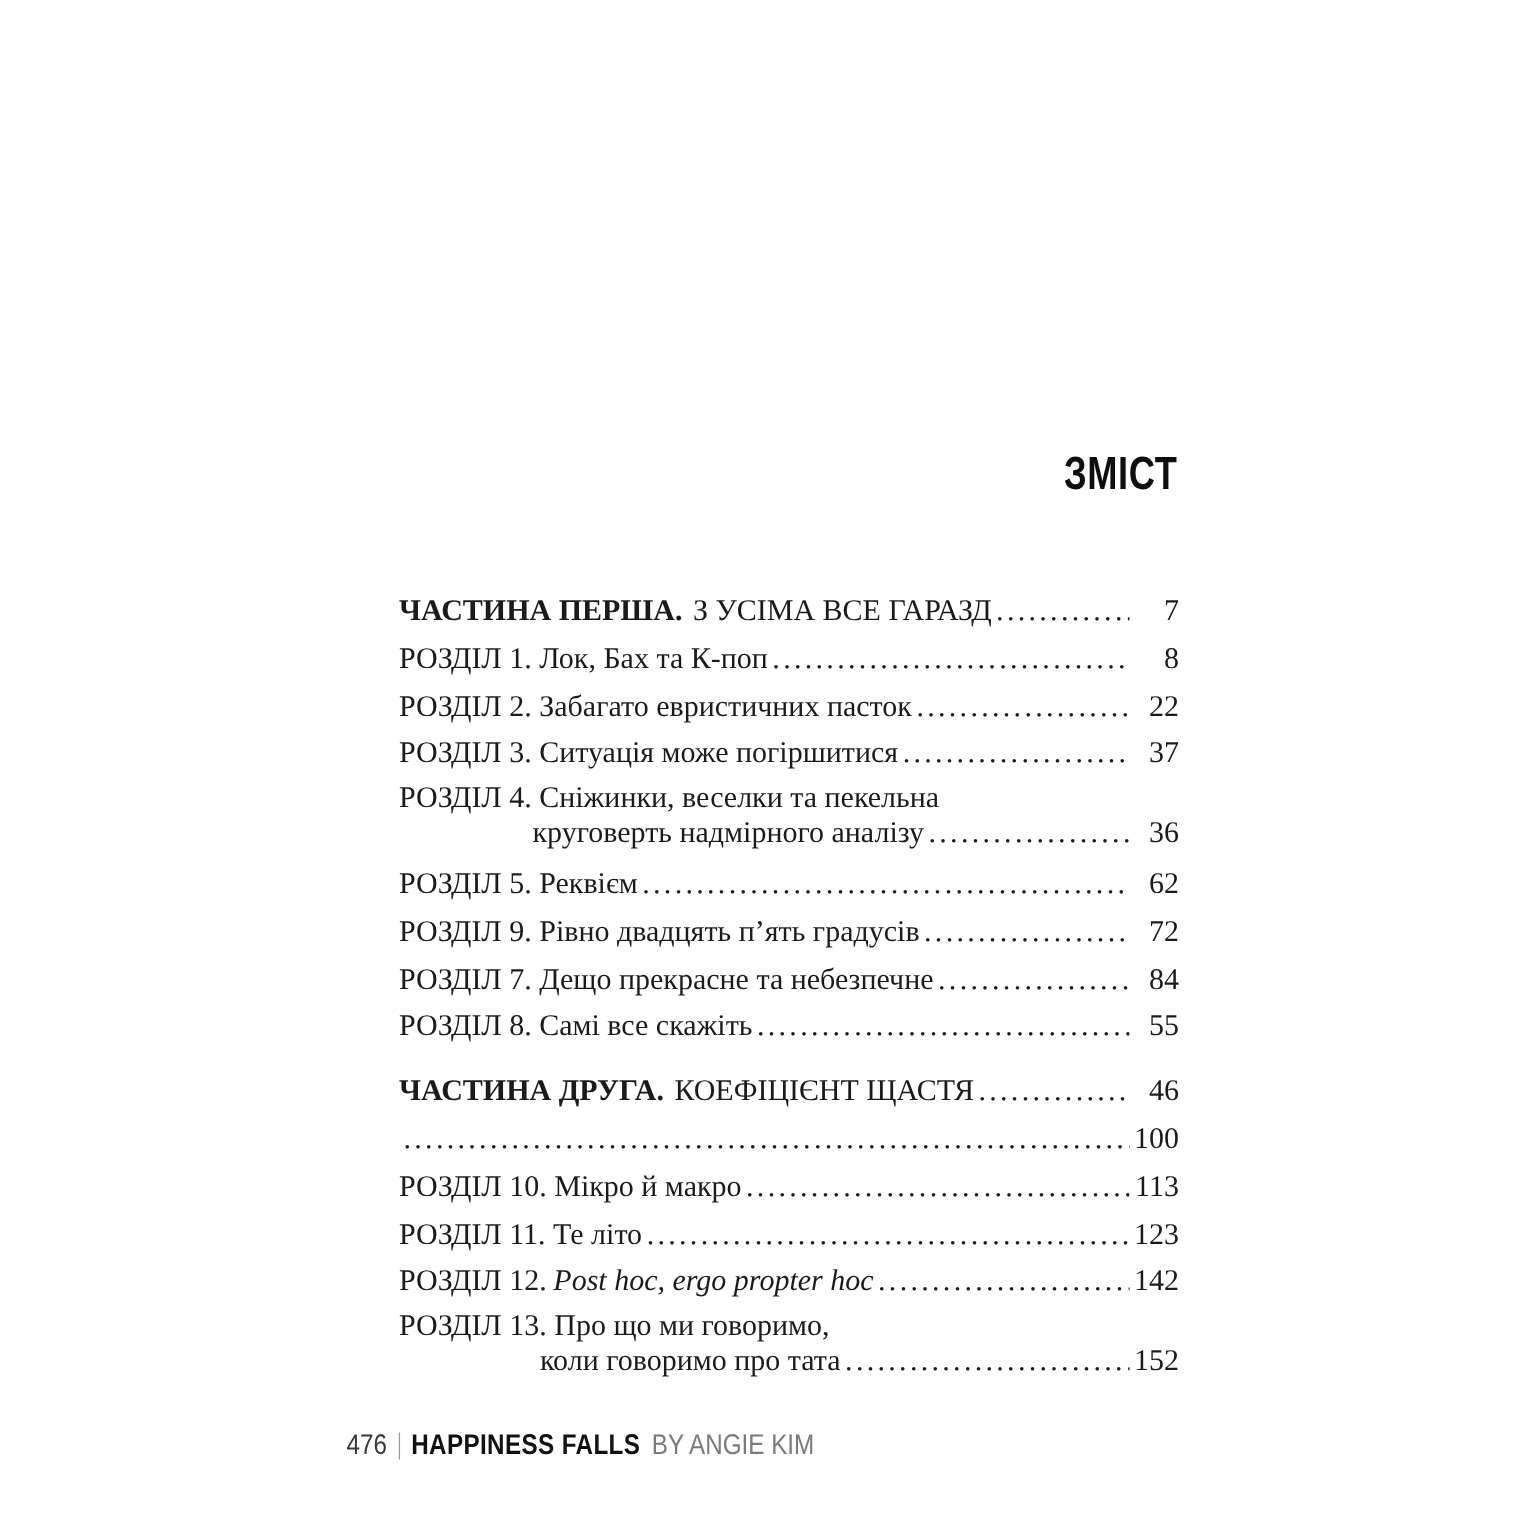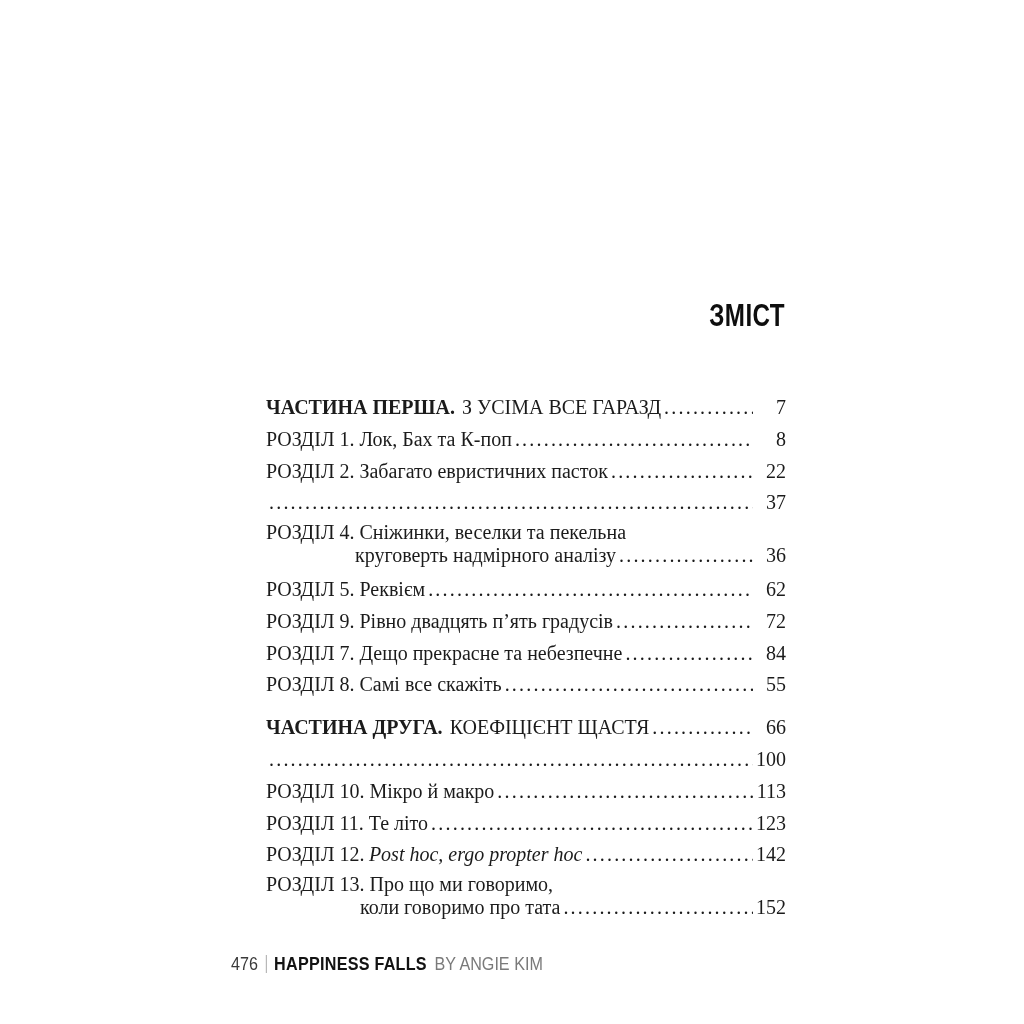"РОЗДІЛ 3. Ситуація може погіршитися" span.t { html: none -> <span>РОЗДІЛ 3. Ситуація може погіршитися</span> }
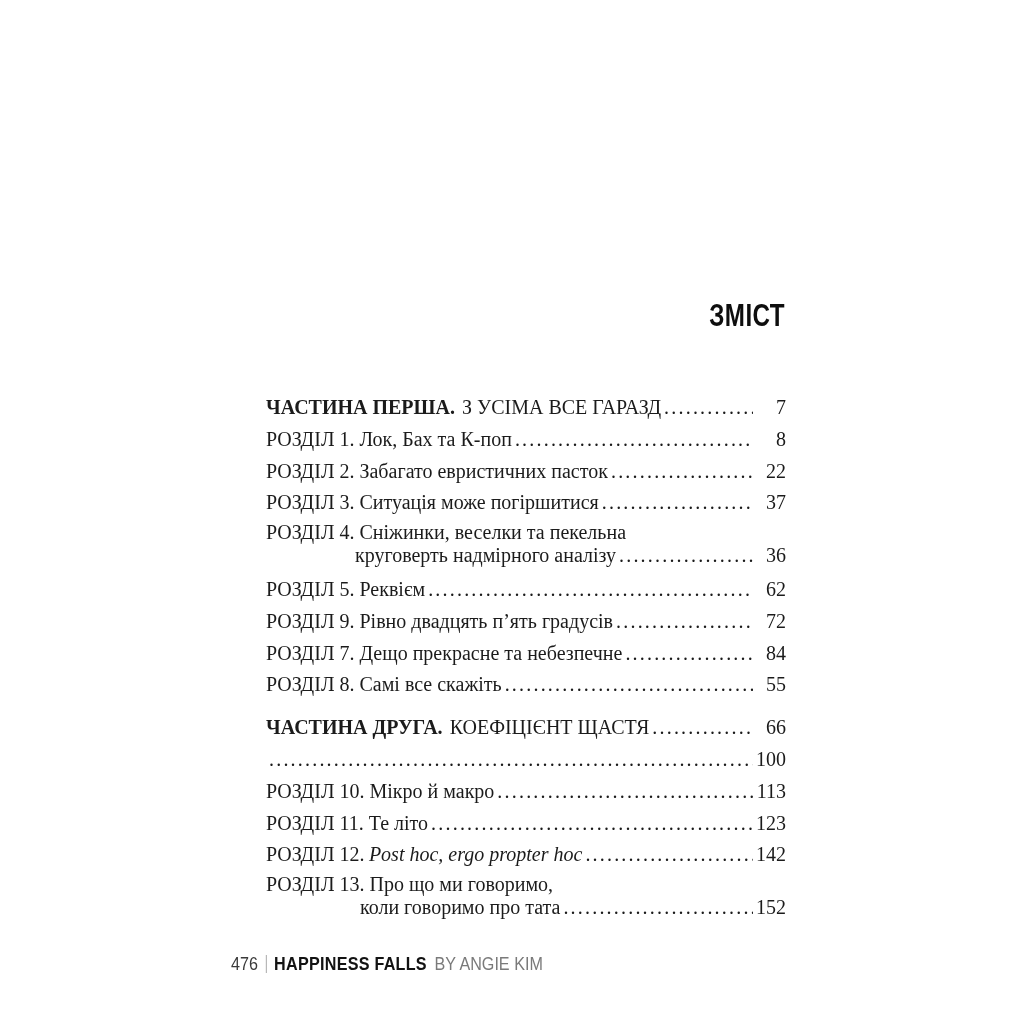"66" span.pg { text: 66 -> 46 }
